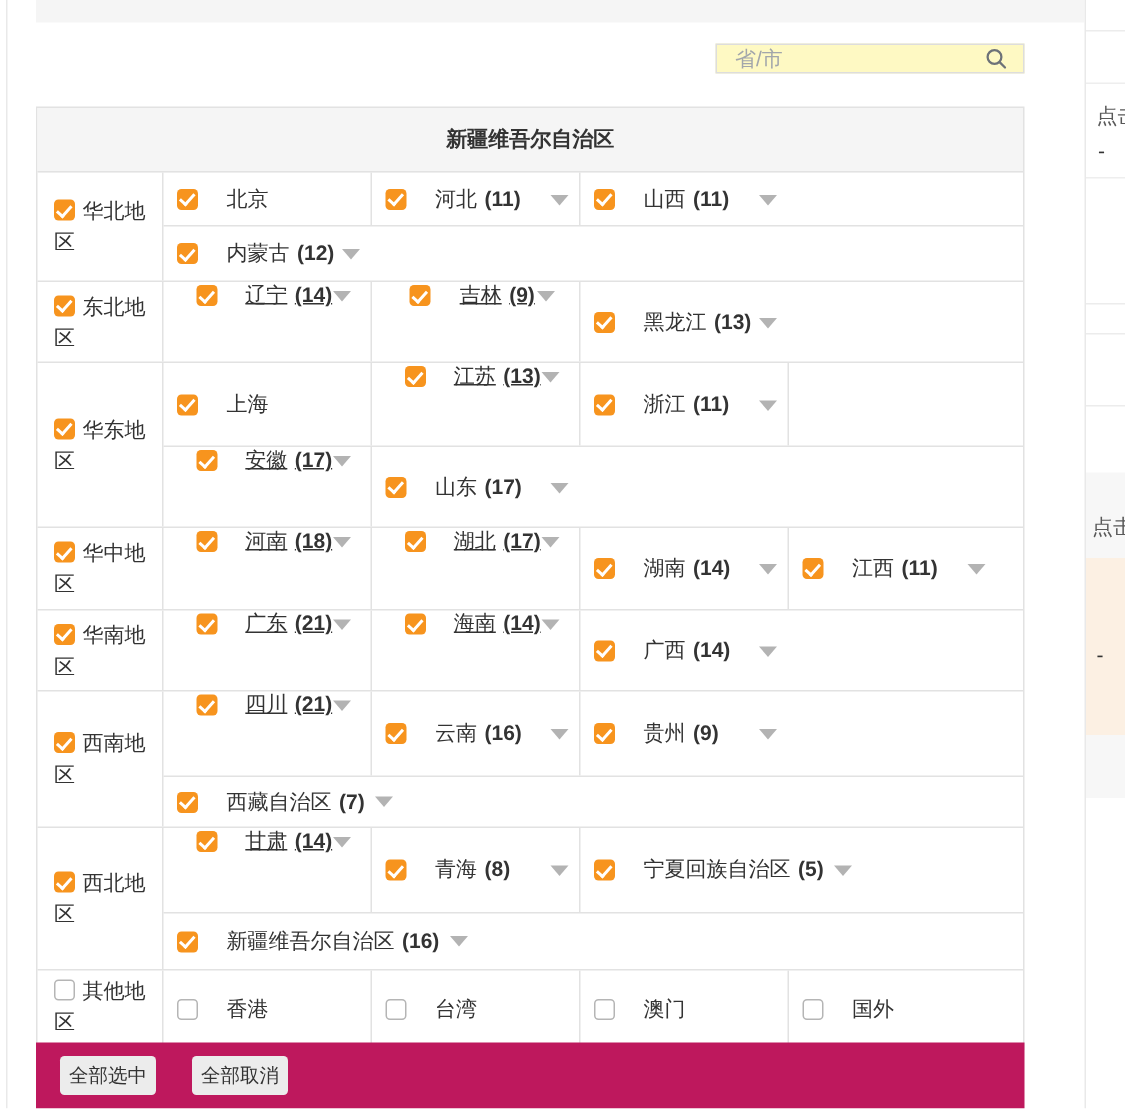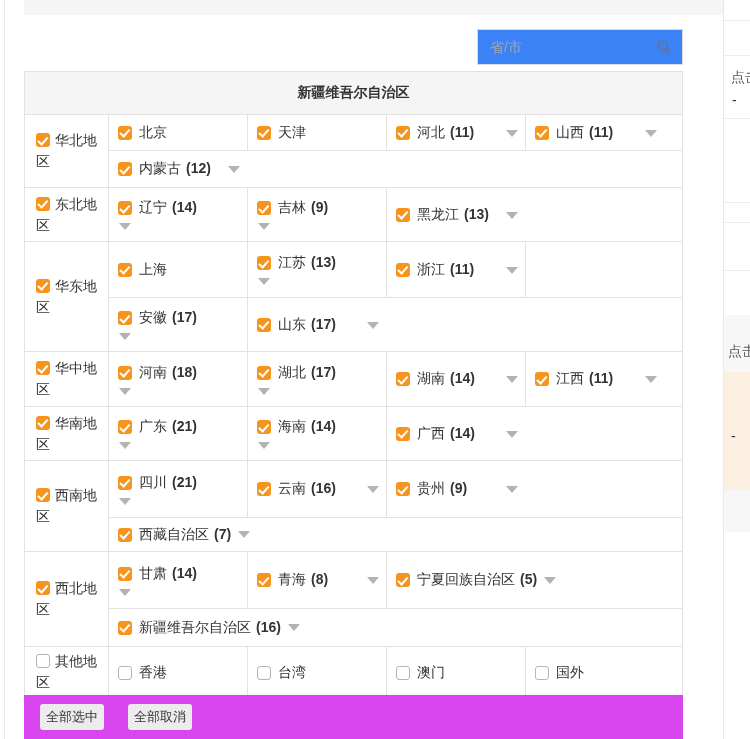"省/市" .search-wrap { background: #3b82f6 -> #fef9c3; height: 36px -> 20px }
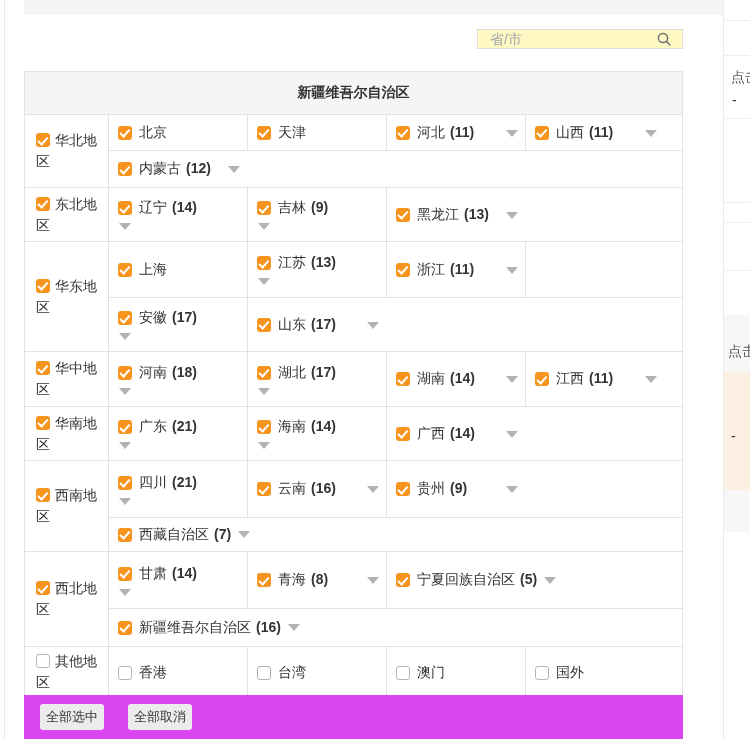"北京" .txt { margin-left: none -> 12px }
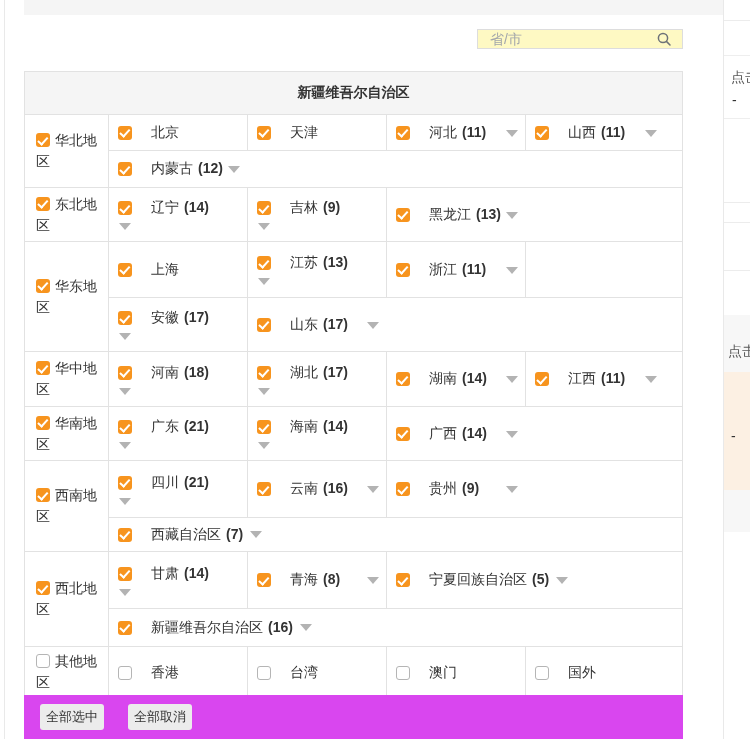"天津" div.cell { html: <div> <span></span> <span><span>天津</span></span> </div> -> none }
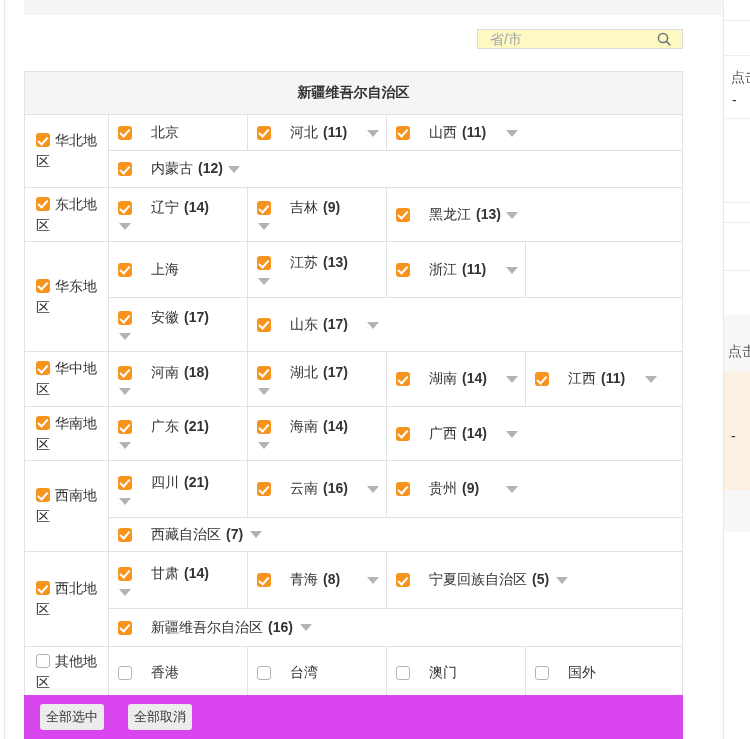"辽宁 (14)" .cell.below { flex-direction: column -> none; text-decoration: none -> underline }
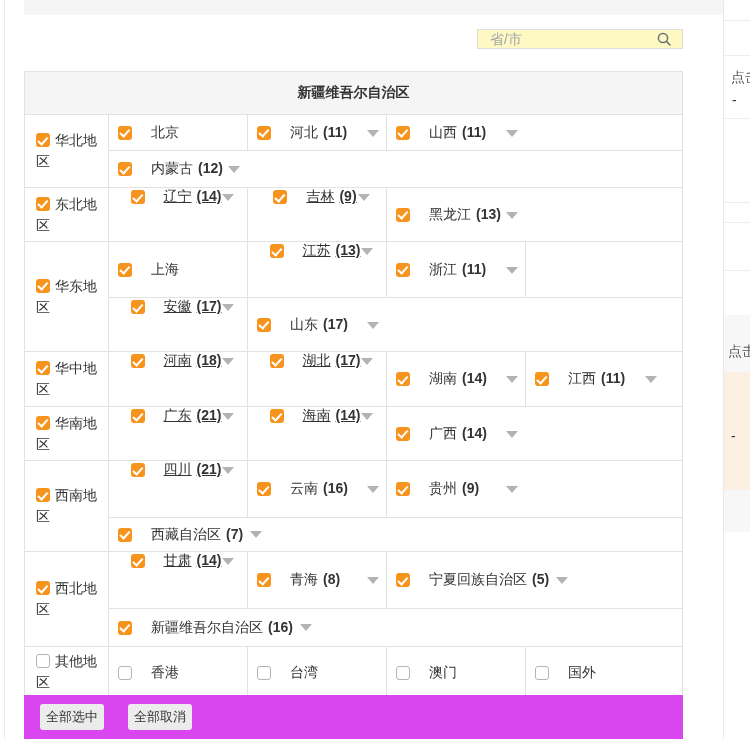"全部选中" .footer-strip { background: #d946ef -> #be185d }
